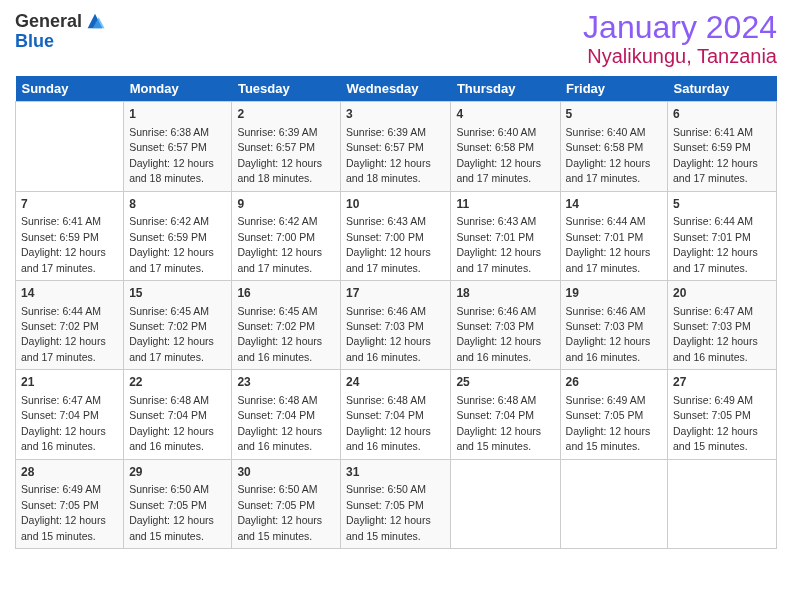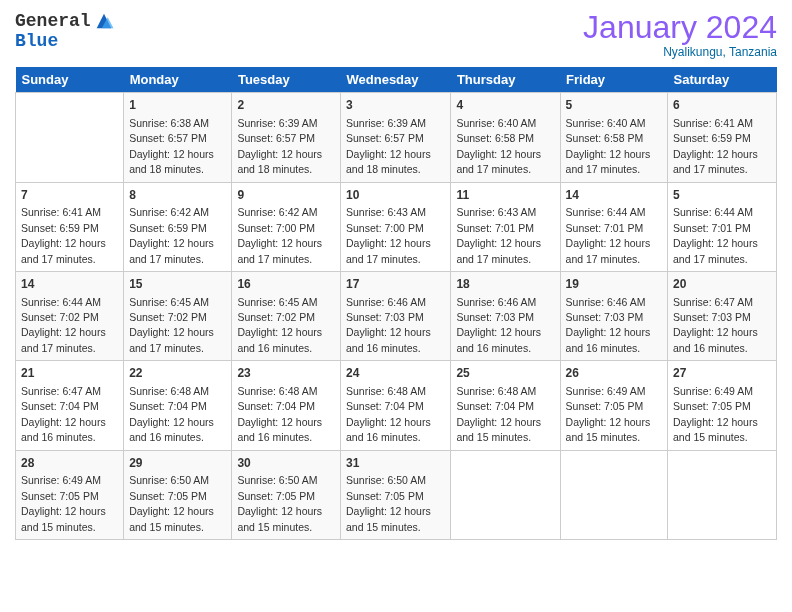"General" .logo { font-family: Liberation Mono, monospace -> none }
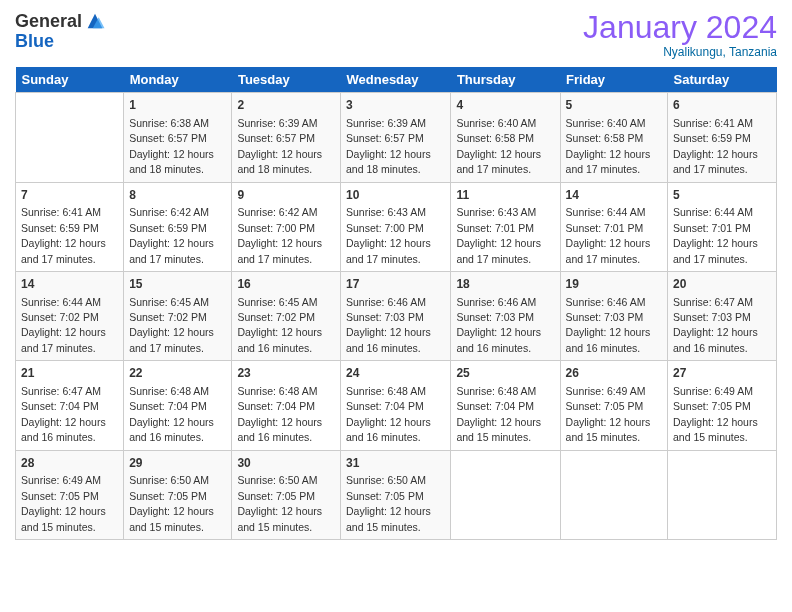"Nyalikungu, Tanzania" .location-title { color: #0369a1 -> #be185d; font-size: 12px -> 20px }
